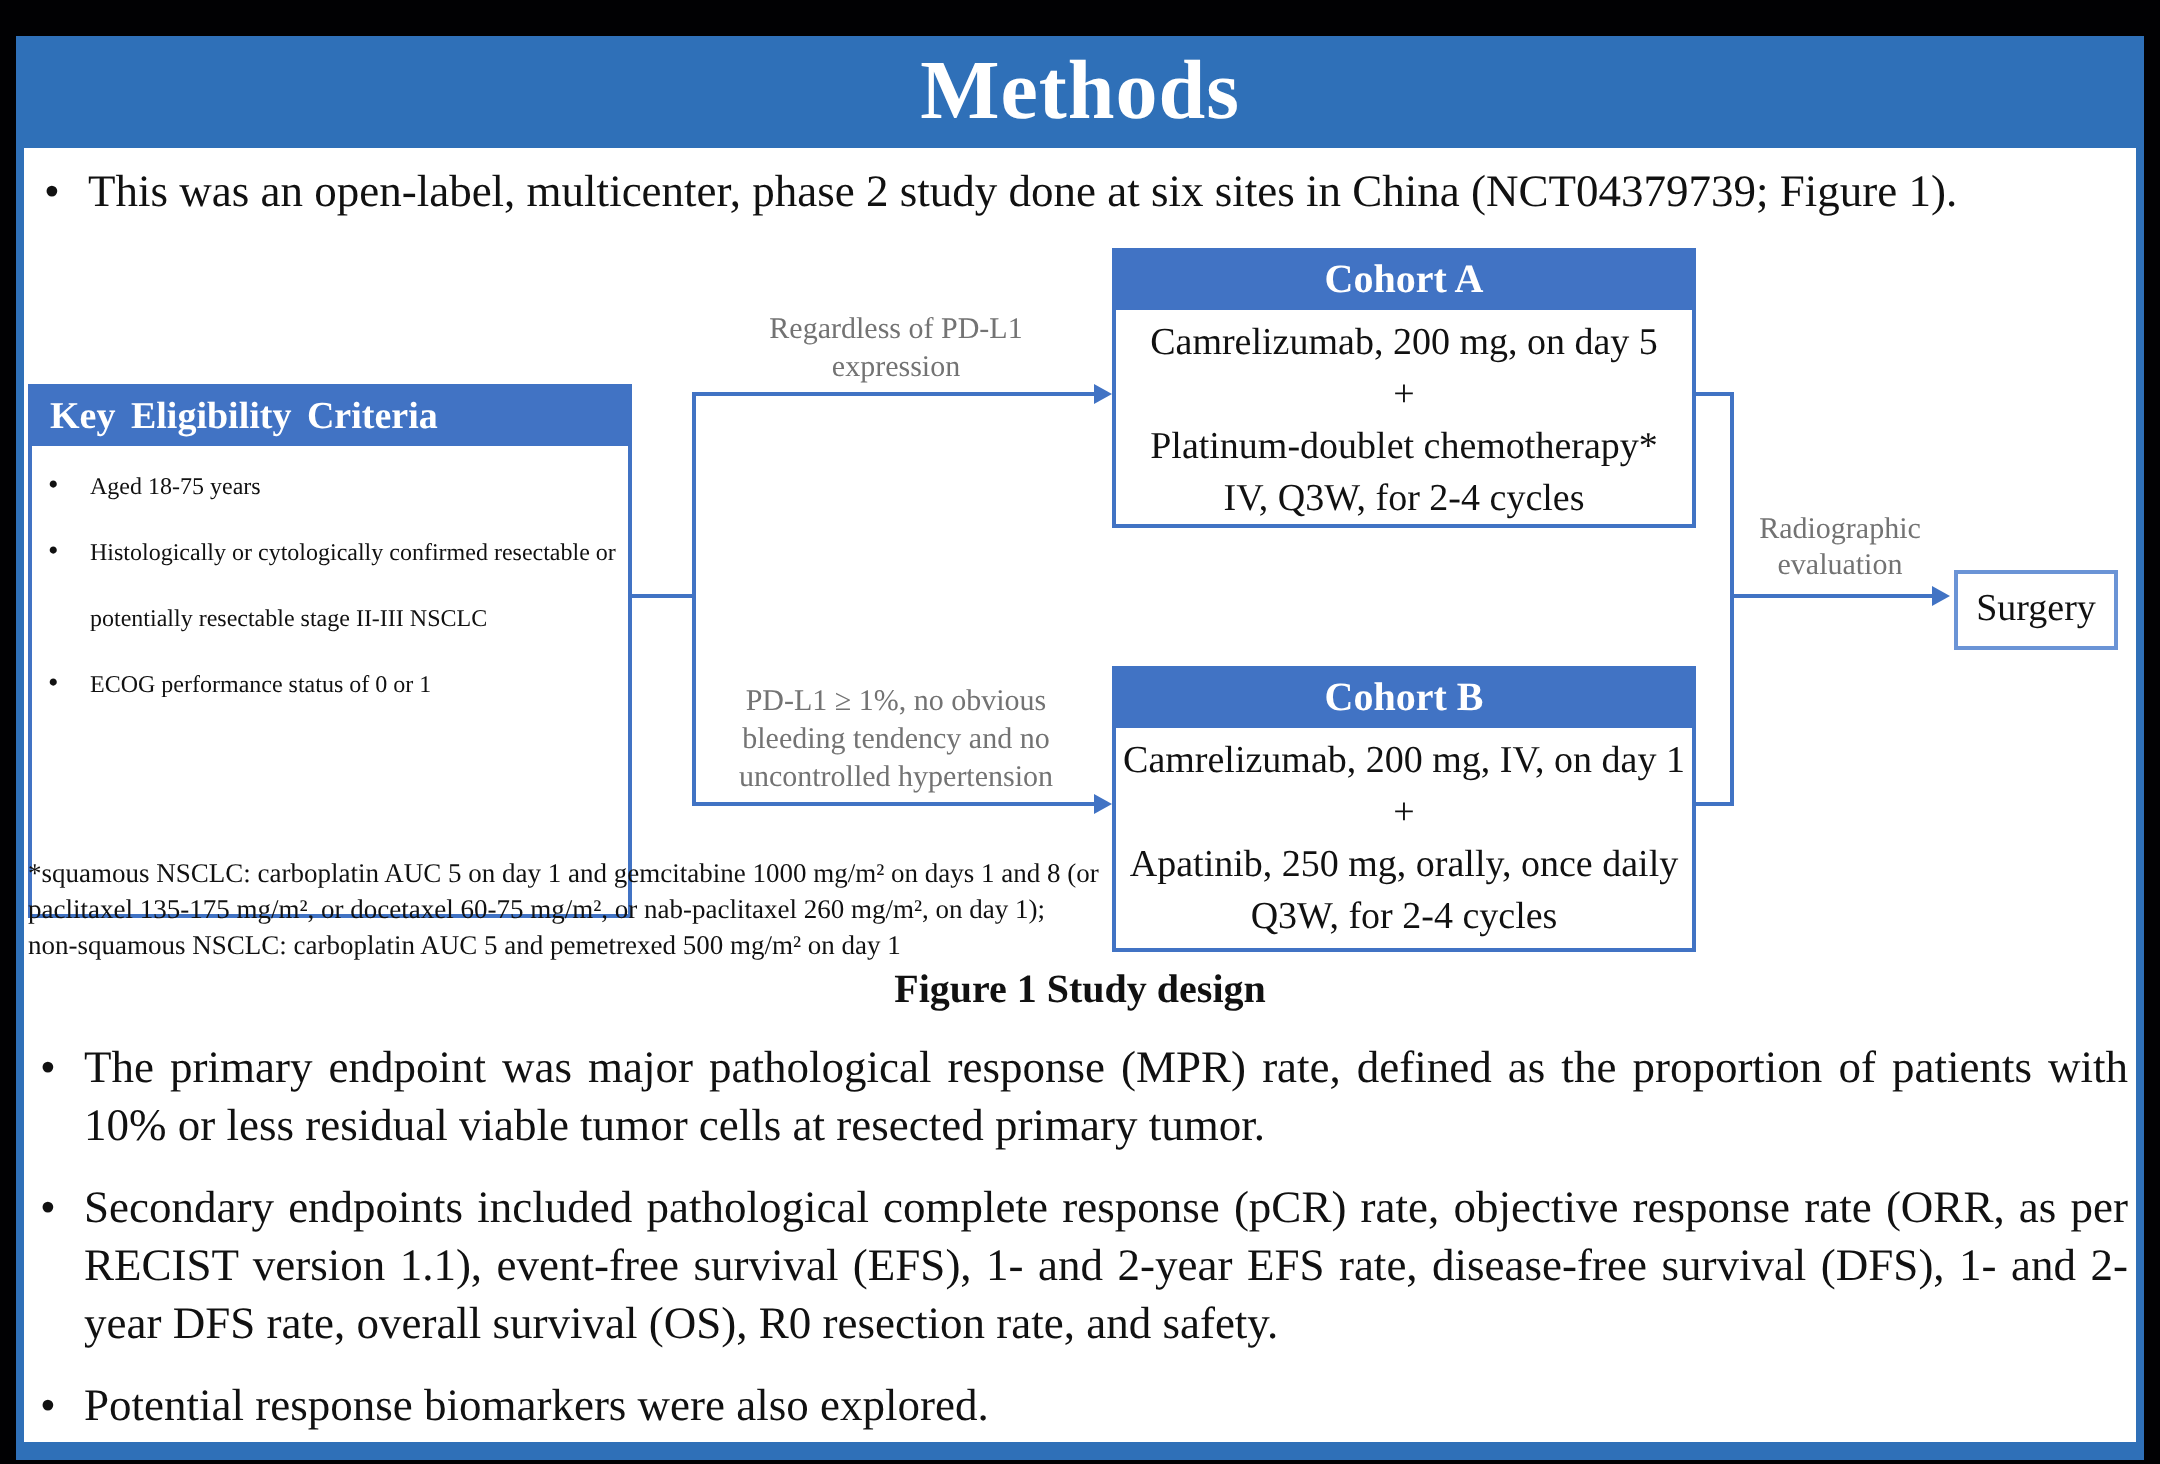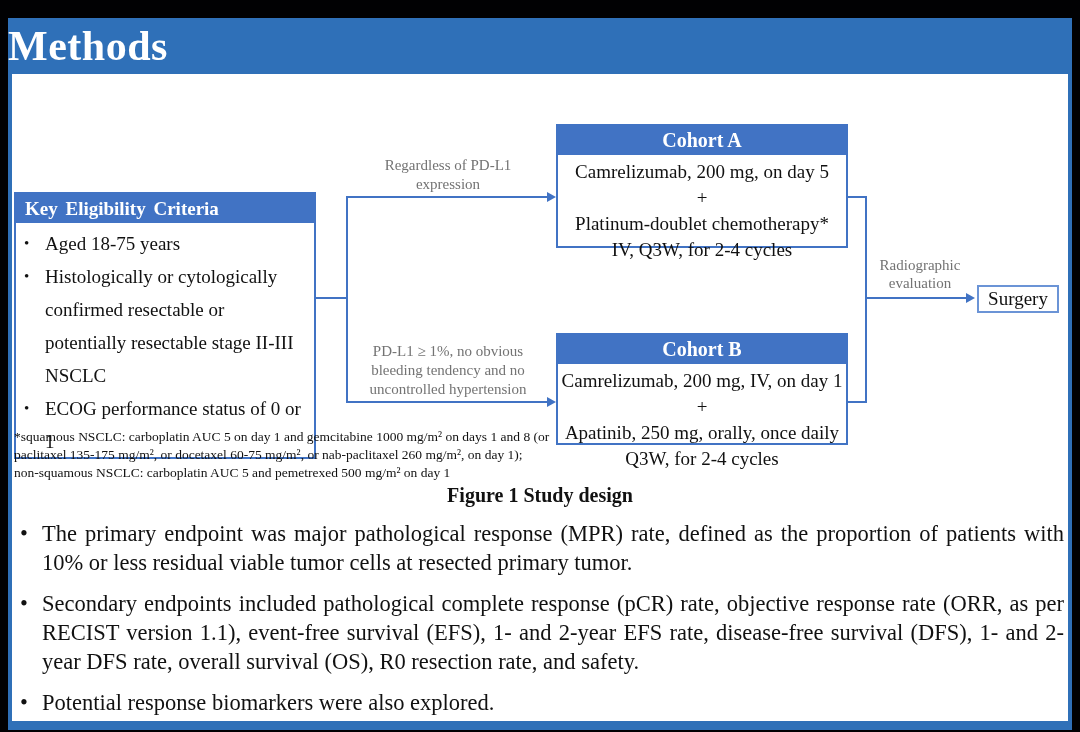"Methods" .titlebar { justify-content: none -> center }
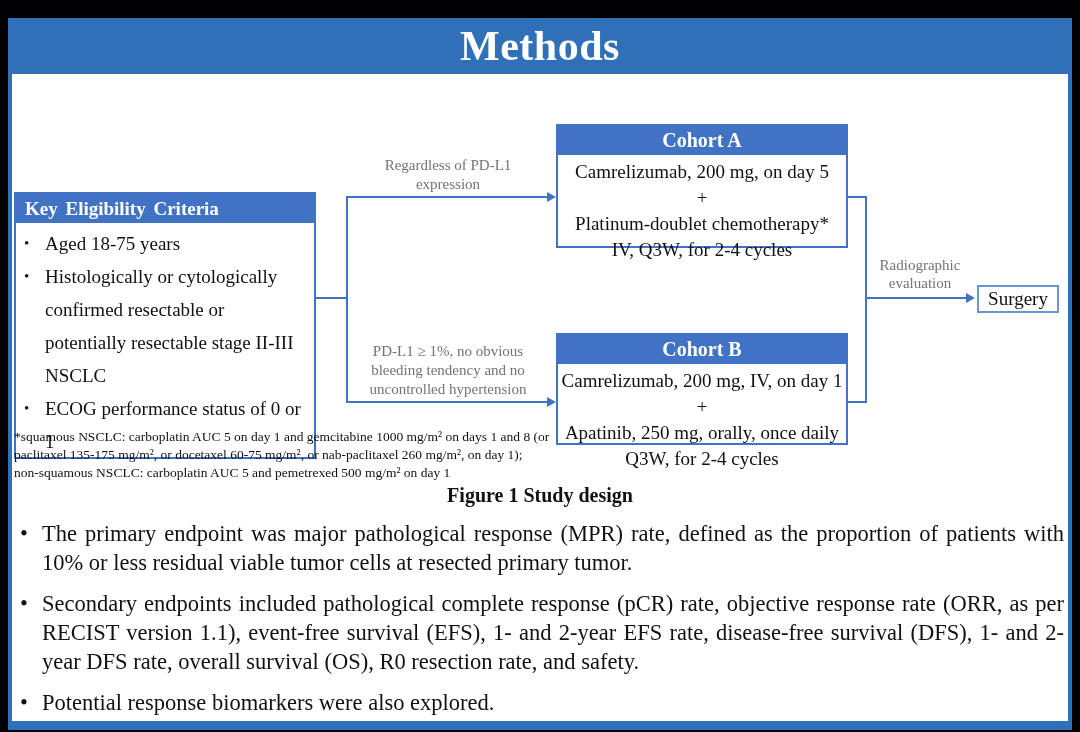"This was an open-label, multicenter," p.bullet { html: none -> <p>This was an open-label, multicenter, phase 2 study done at six sites in China (NCT04379739; Figure 1).</p> }
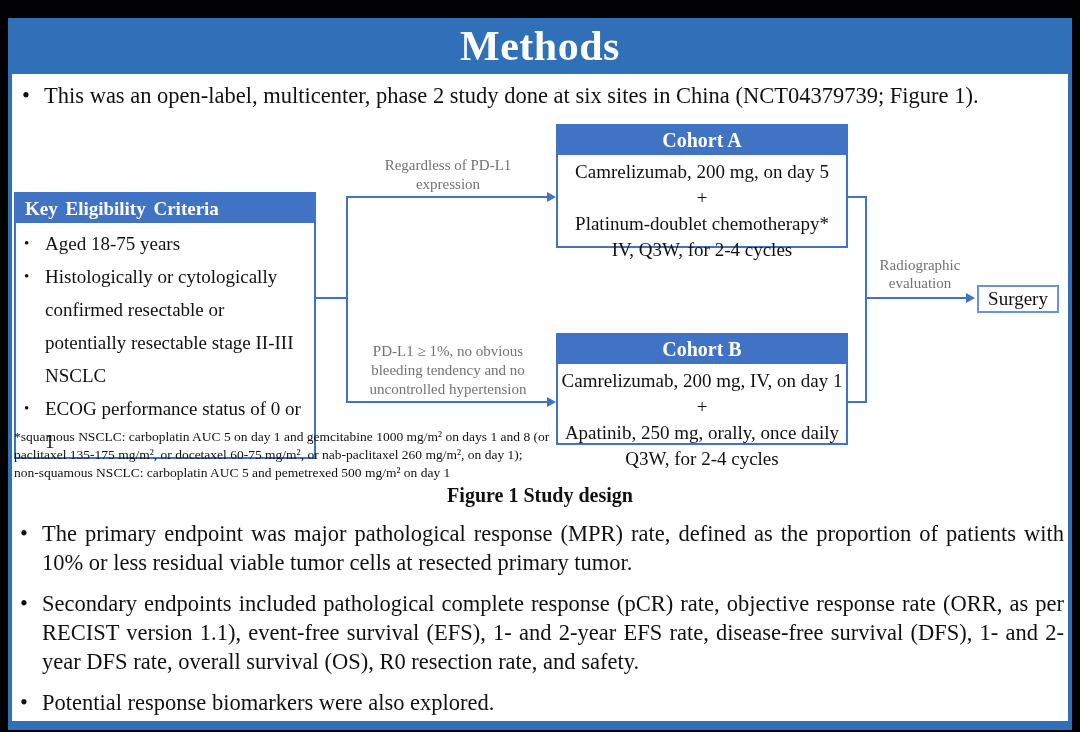"Cohort A" .cohort-a { height: 124px -> 140px }
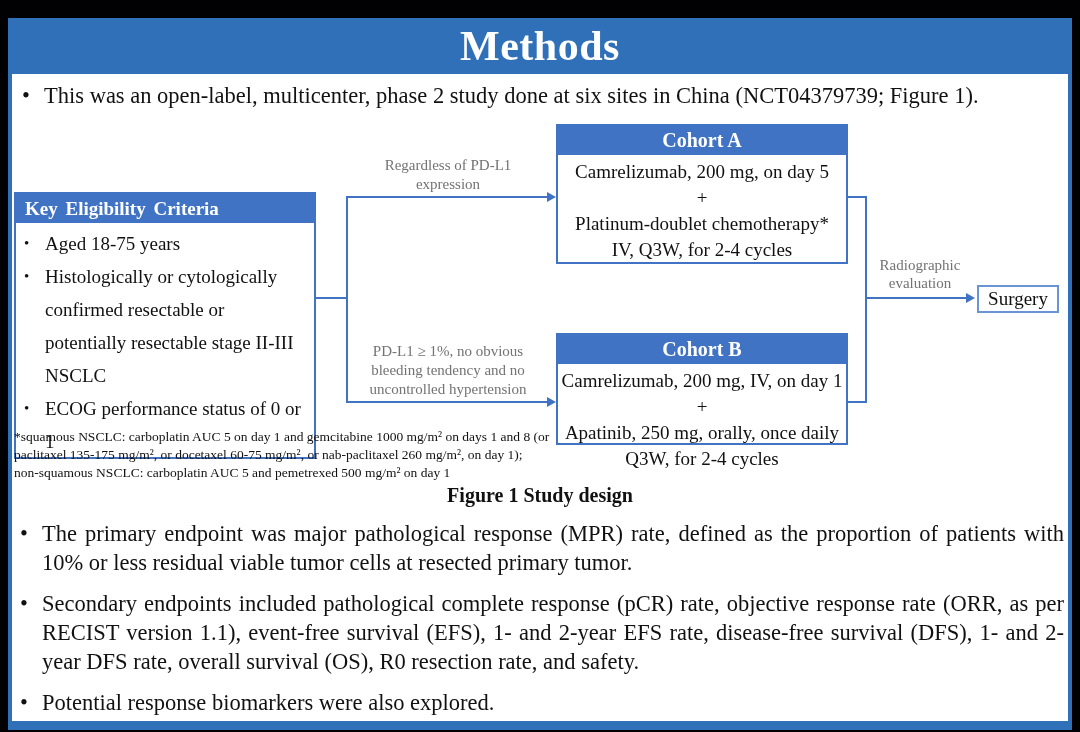"Aged 18-75 years" .elig-item { font-size: 19px -> 12px }
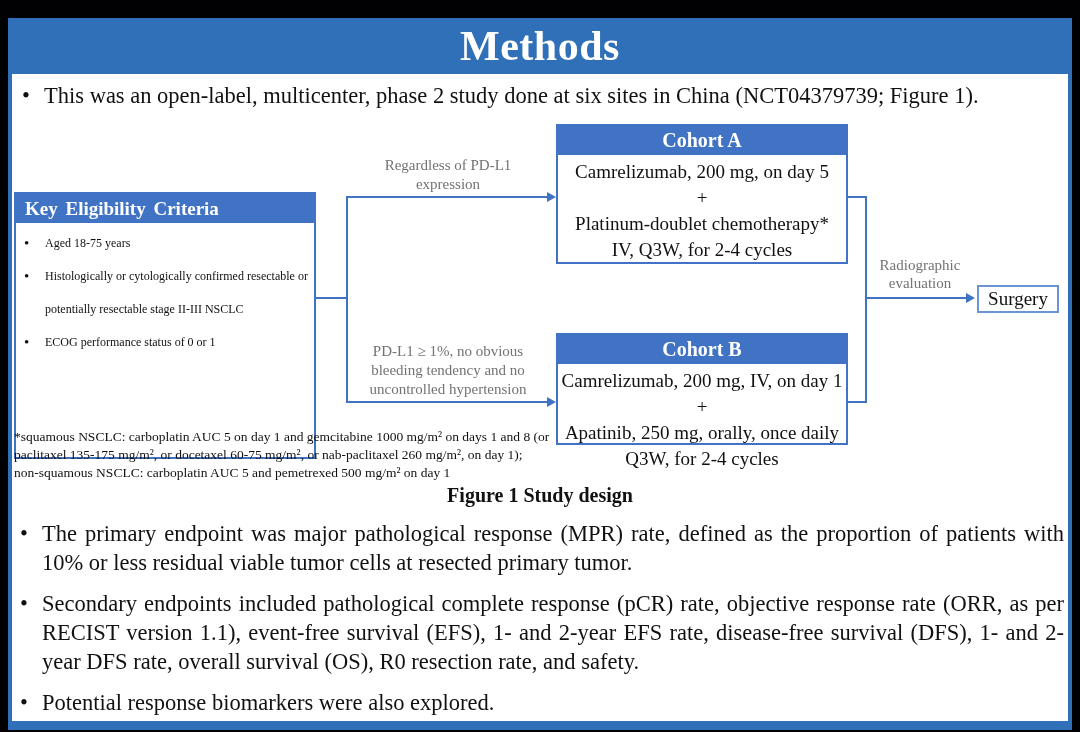"Surgery" .surgery-box { height: 28px -> 40px }
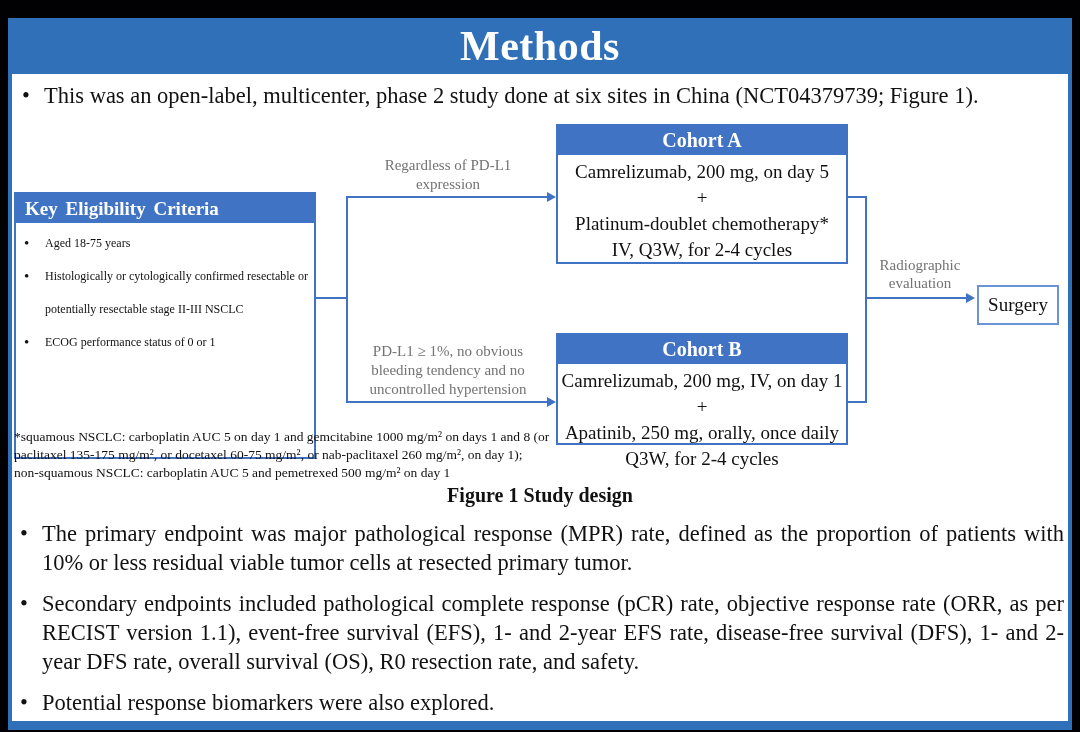"Cohort B" .cohort-b { height: 112px -> 143px }
